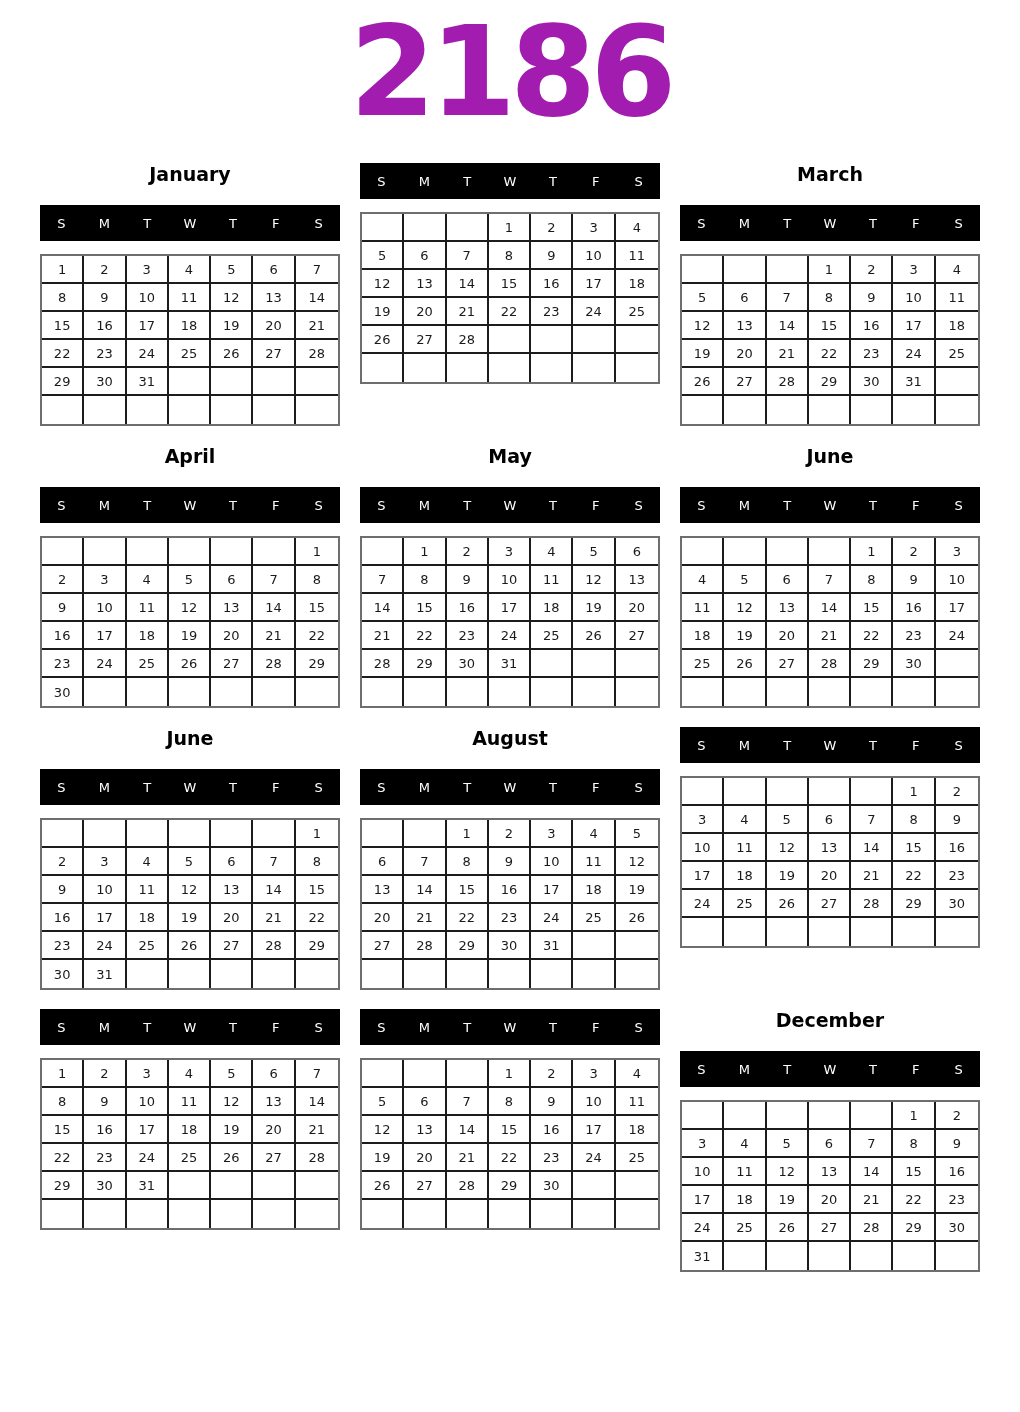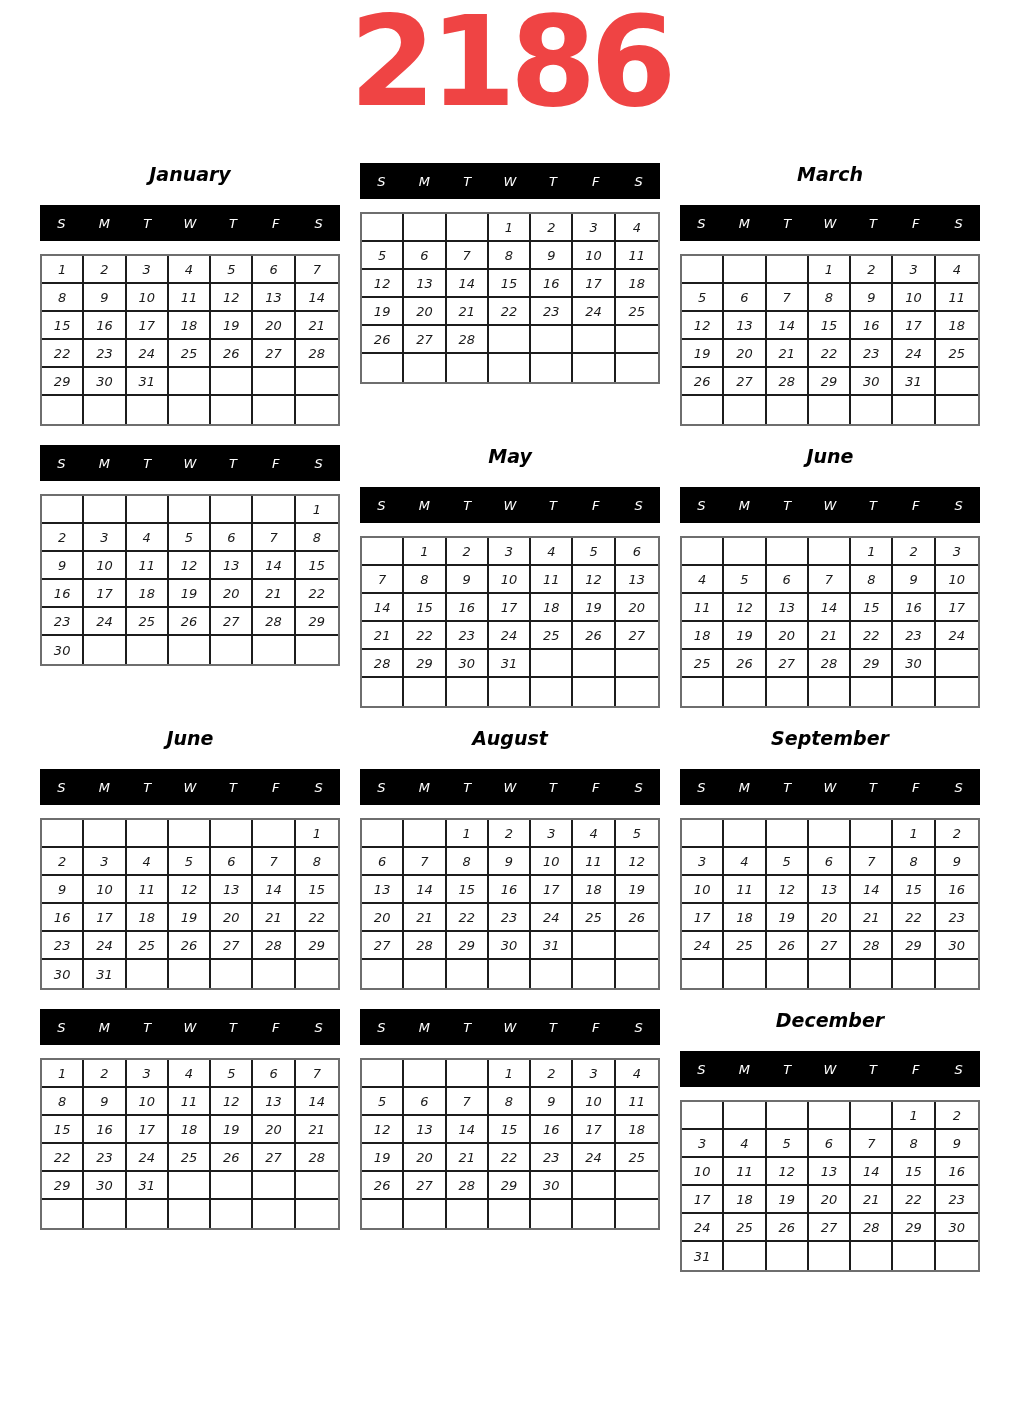"2186" .year-title { color: #ef4444 -> #a21caf; padding-top: none -> 10px }
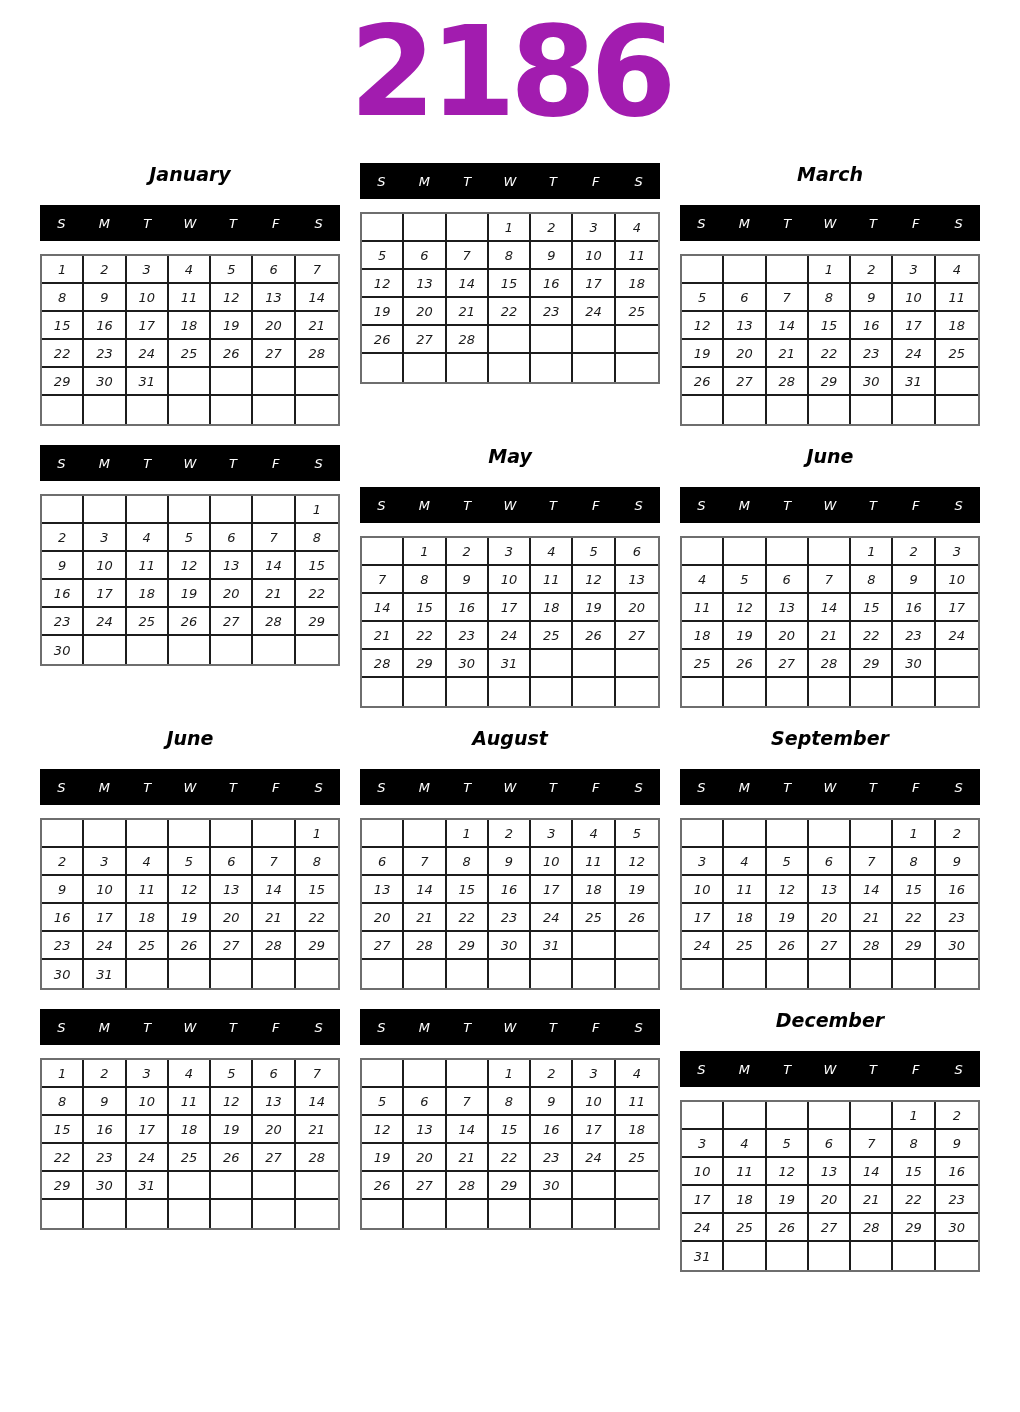"January" .month { font-style: italic -> none }
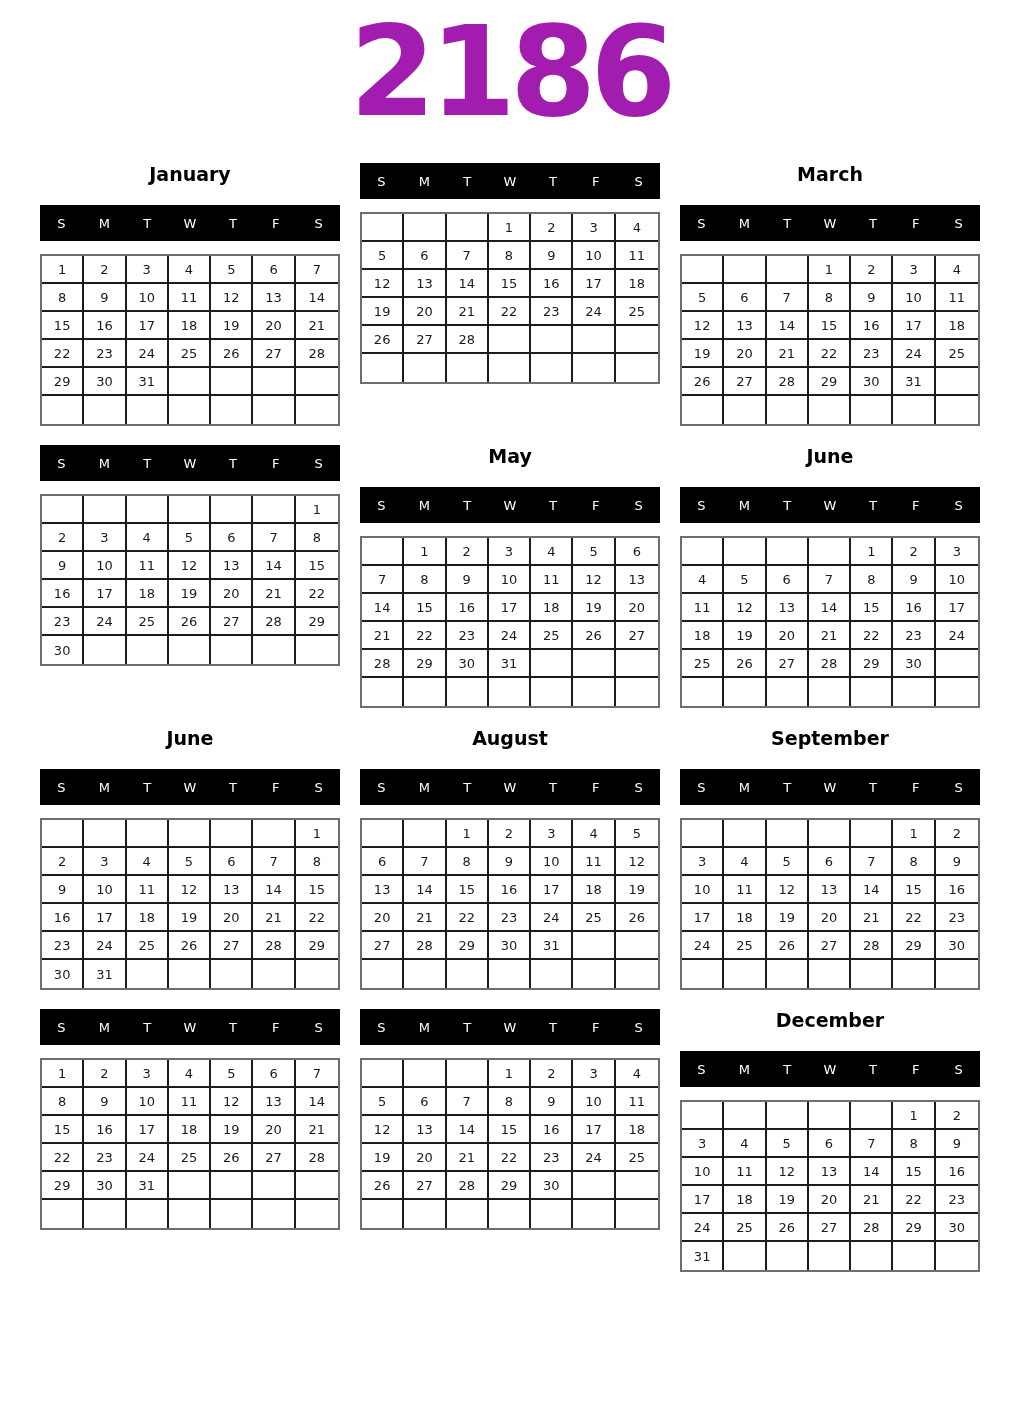"April" div.month-name { html: none -> <div>April</div> }
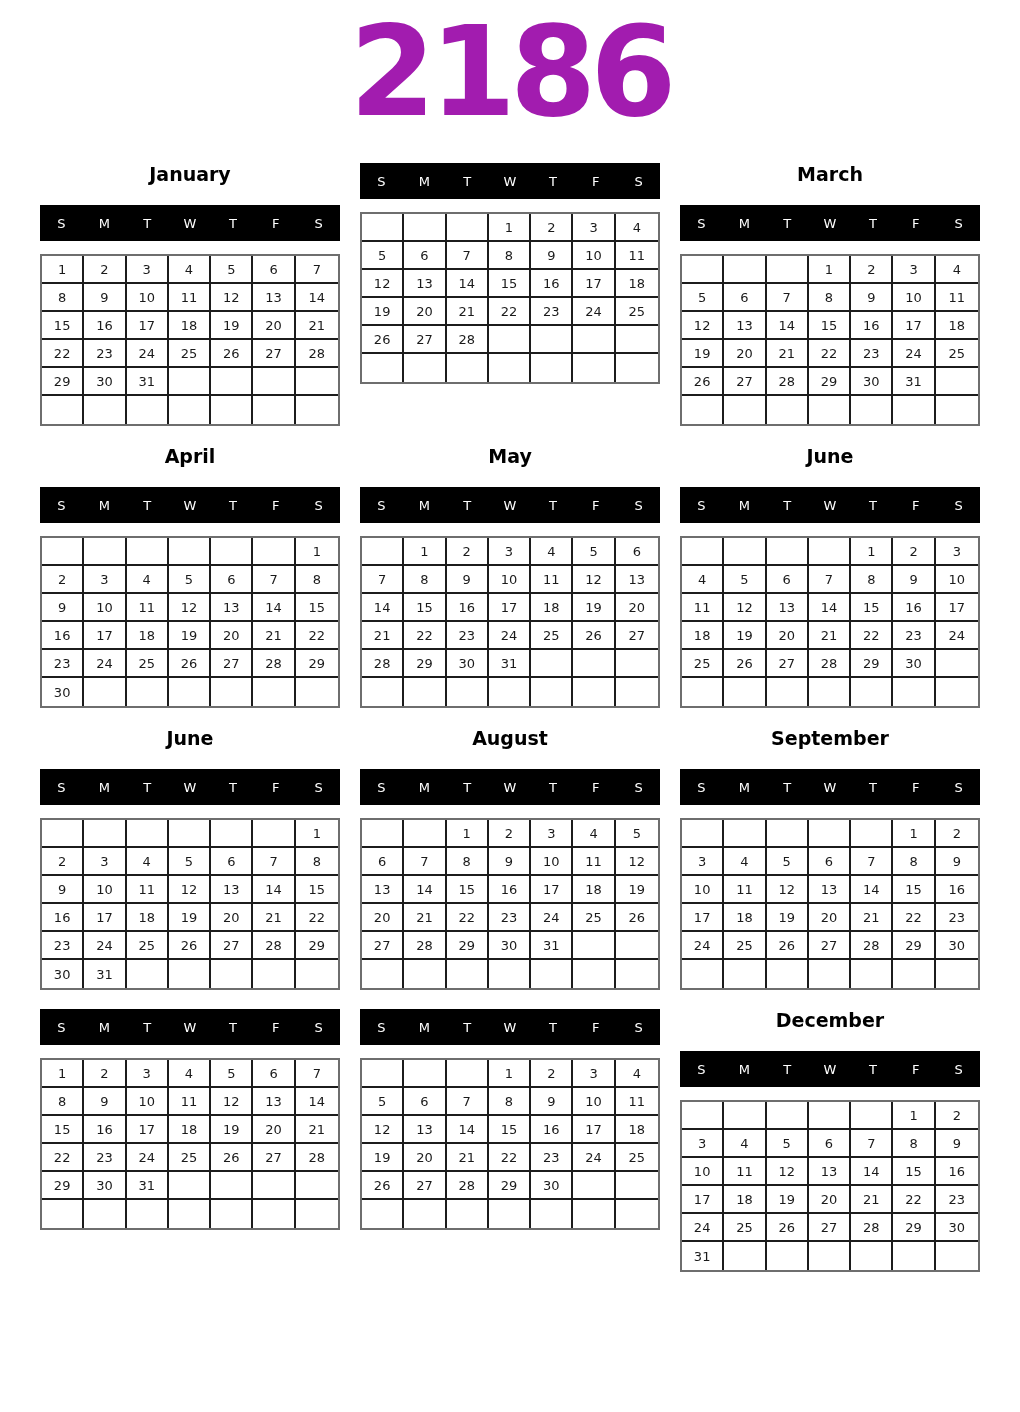"September" div.month-name { html: <div>September</div> -> none }
